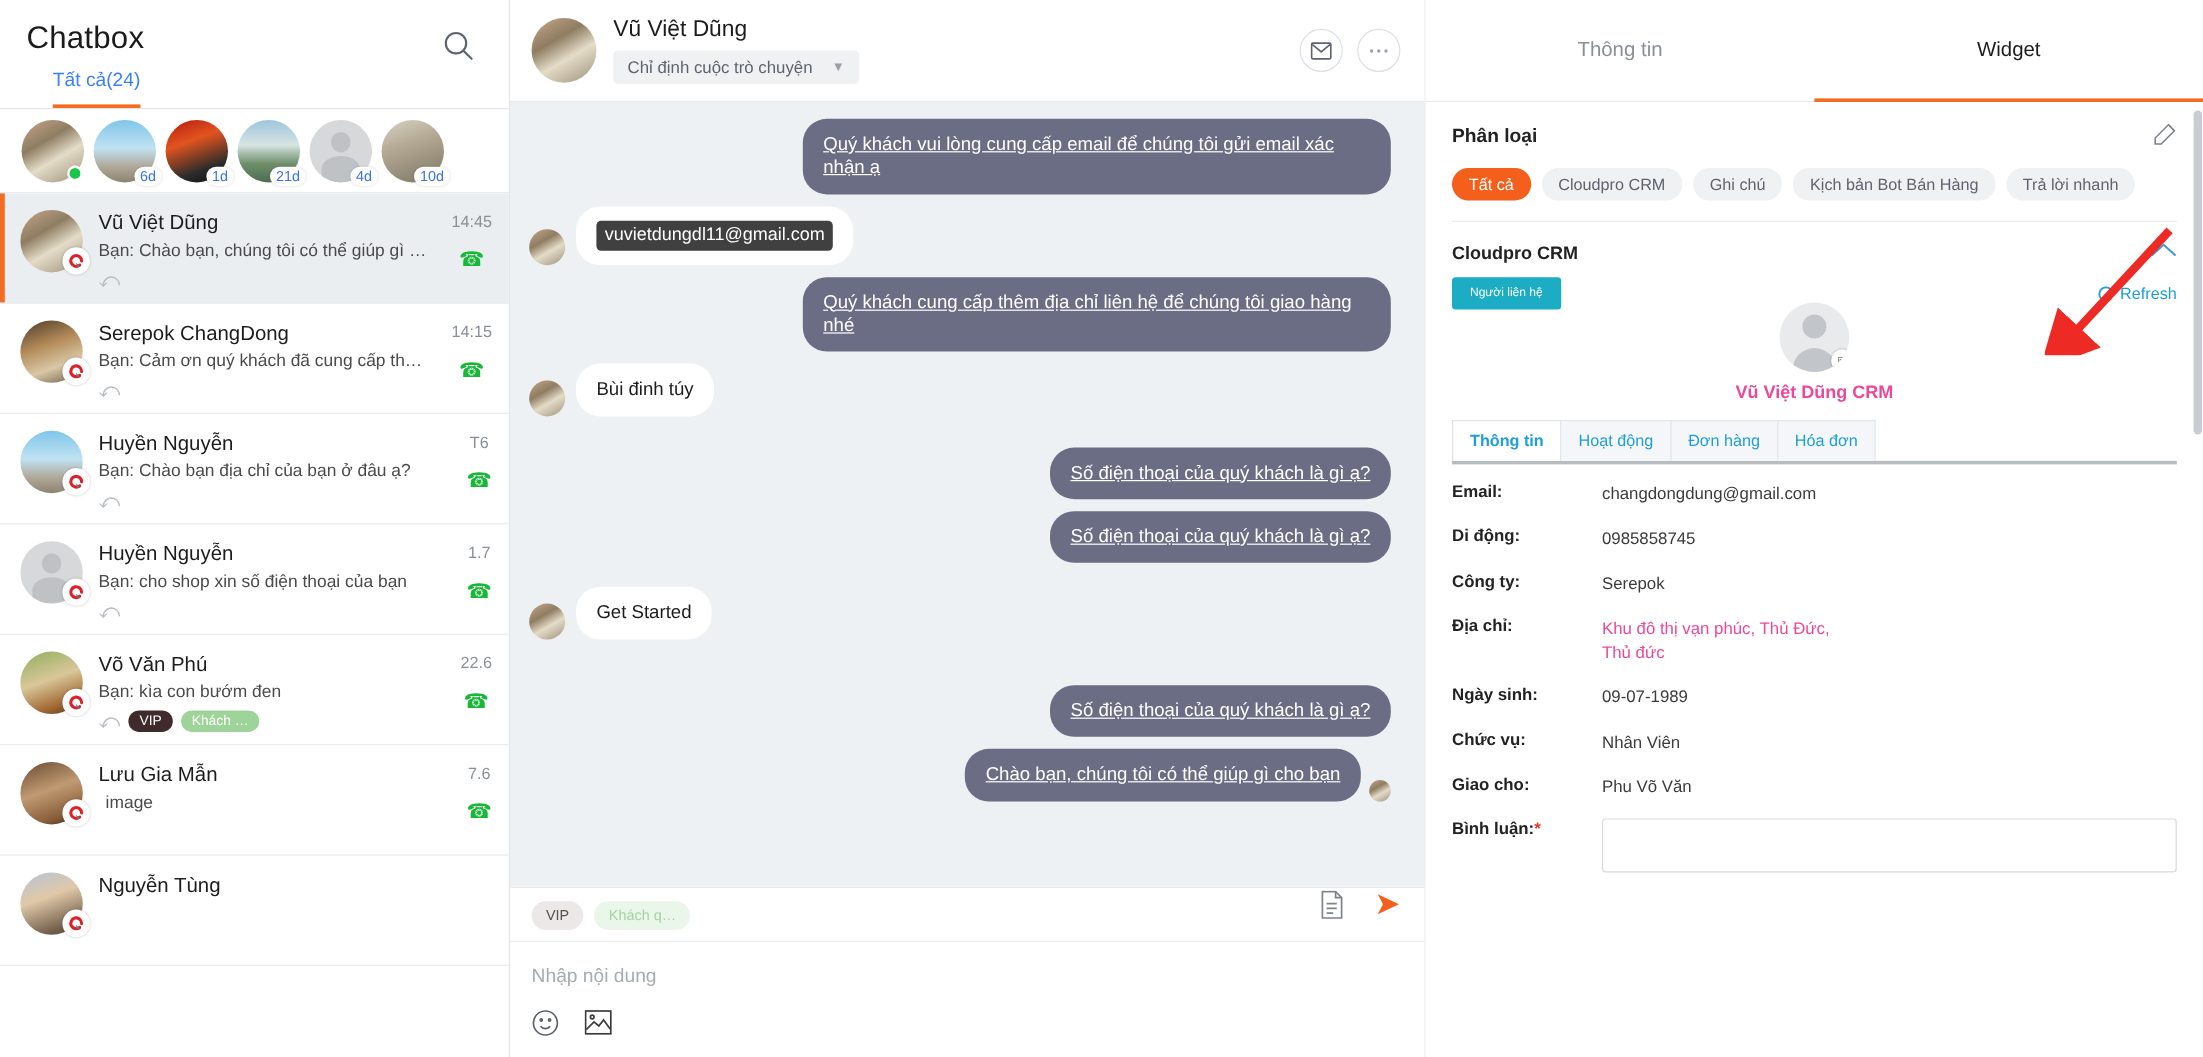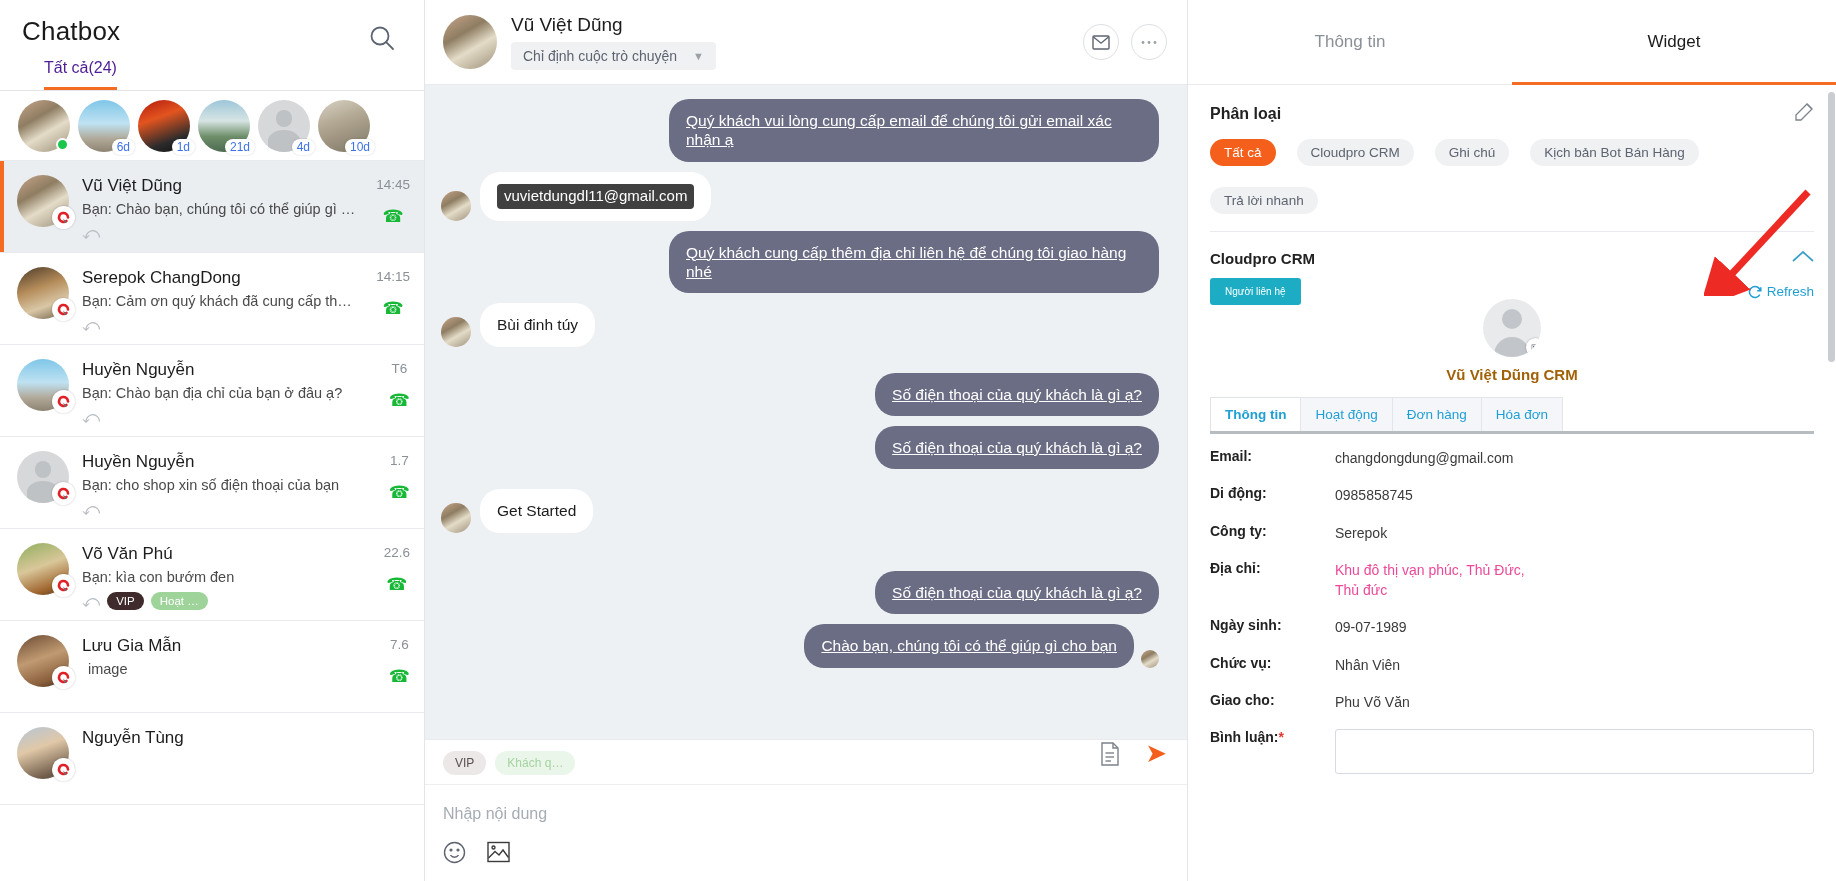"Tất cả(24)" .lp-tab { color: #4c1d95 -> #3b82f6 }
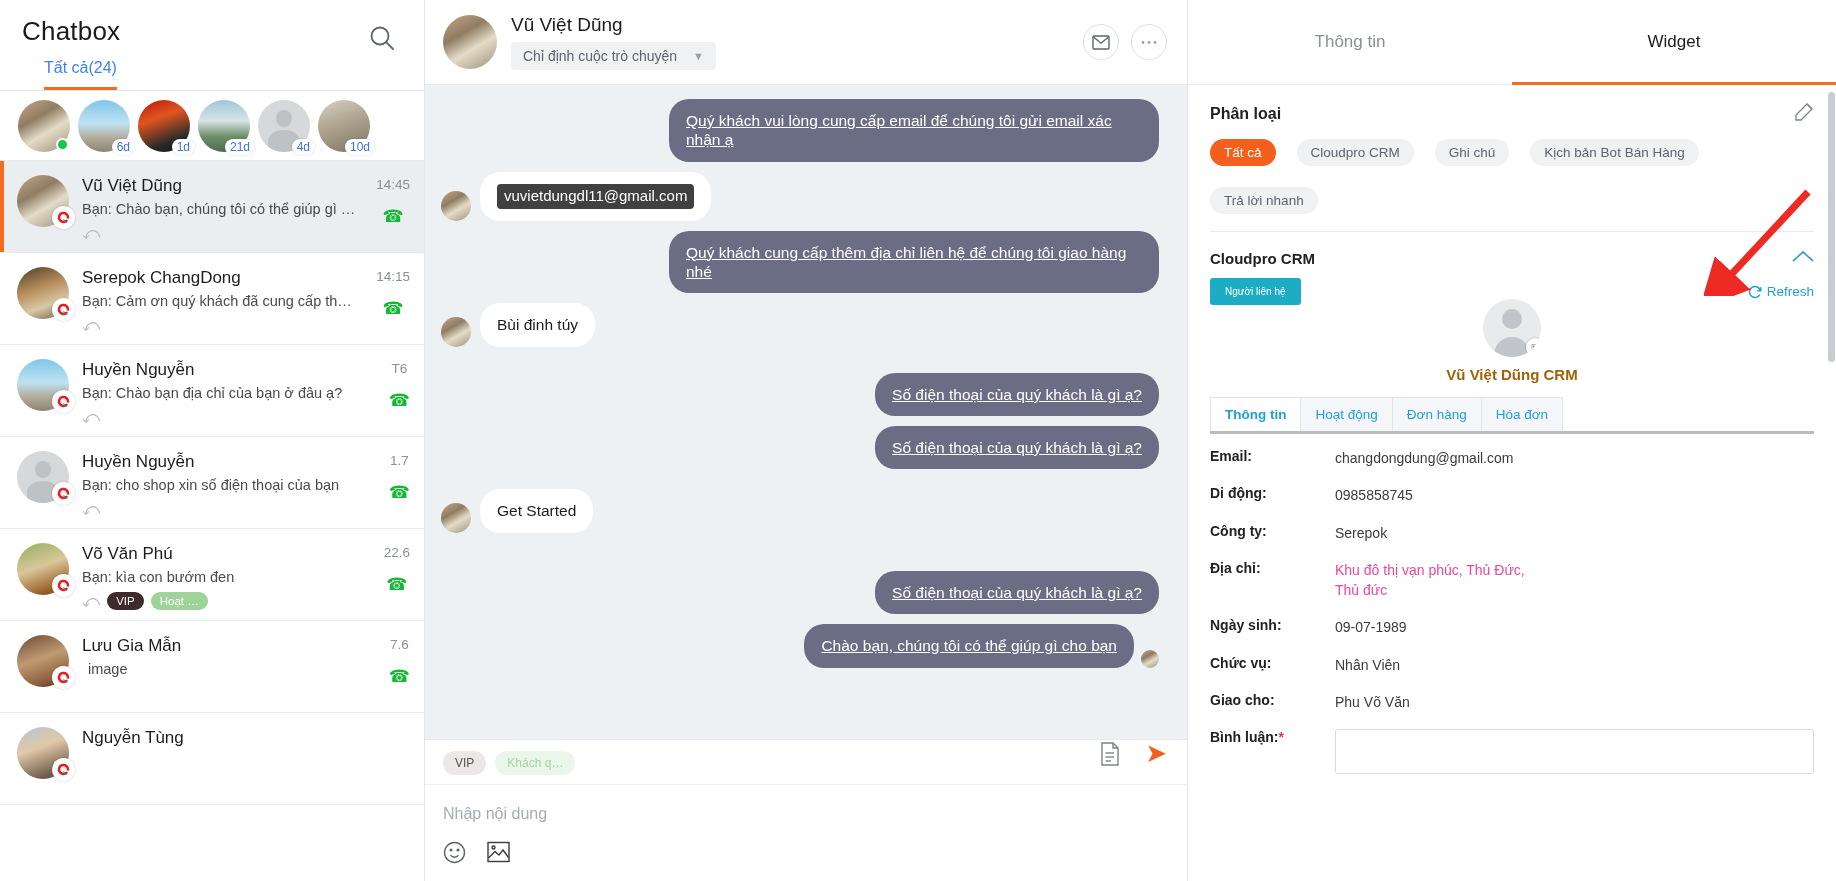"Tất cả" .chips { gap: 21px -> 9px }
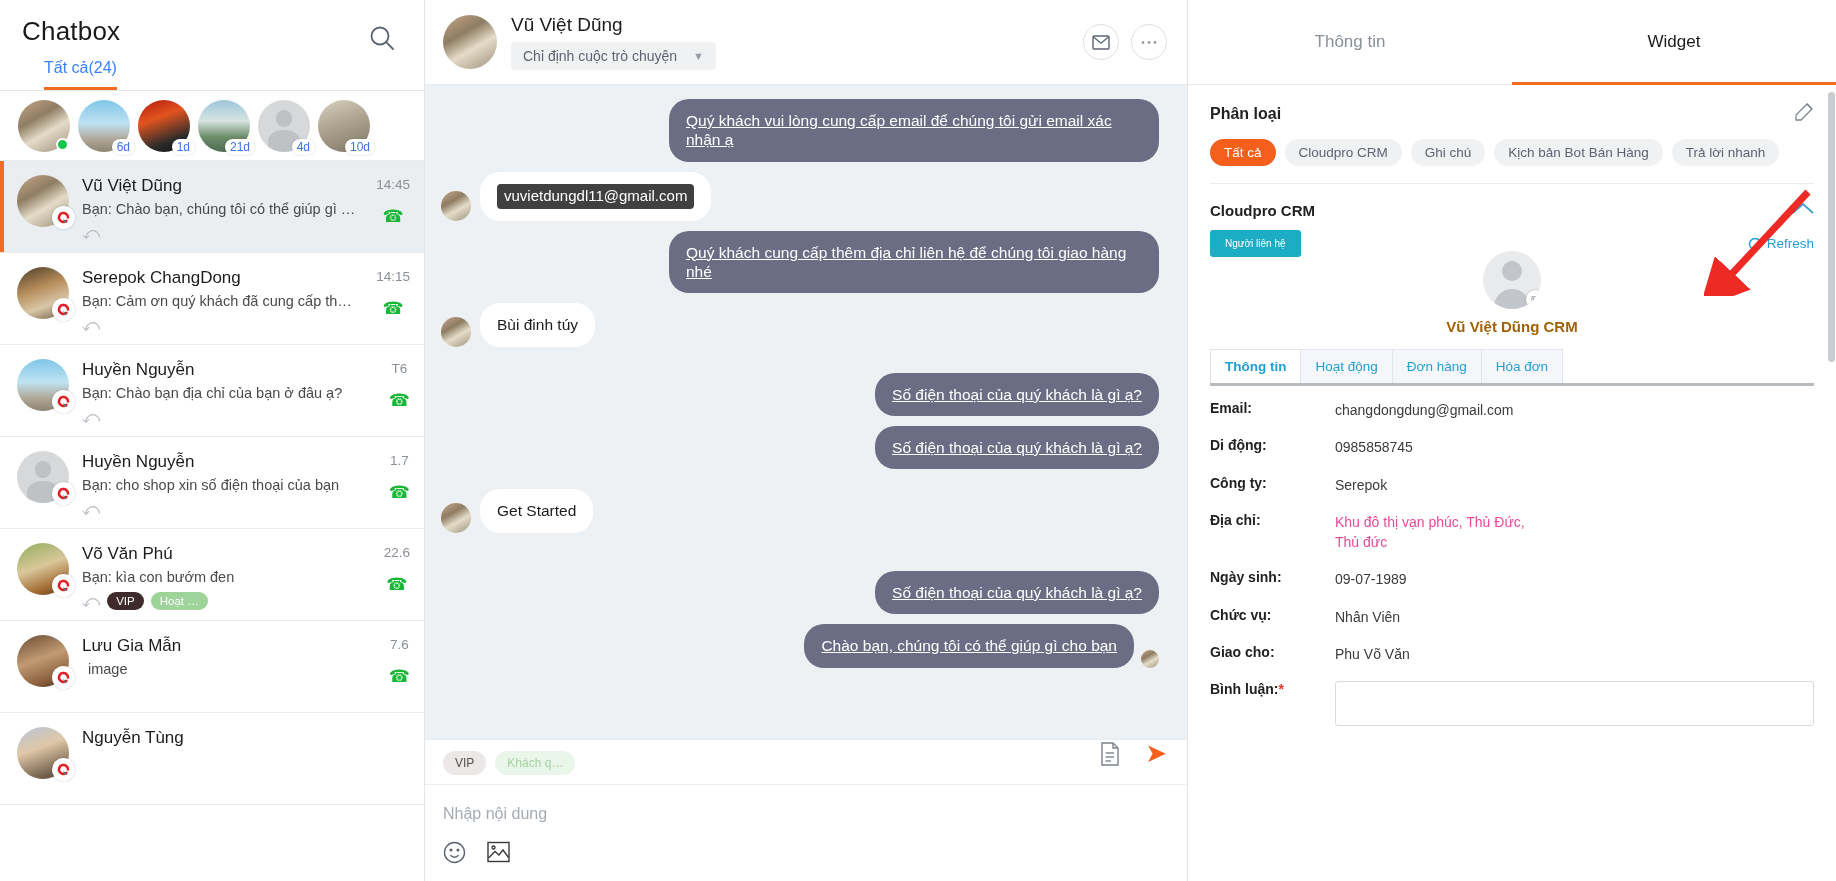"Vũ Việt Dũng CRM" .crm-name { color: #a16207 -> #ec4899 }
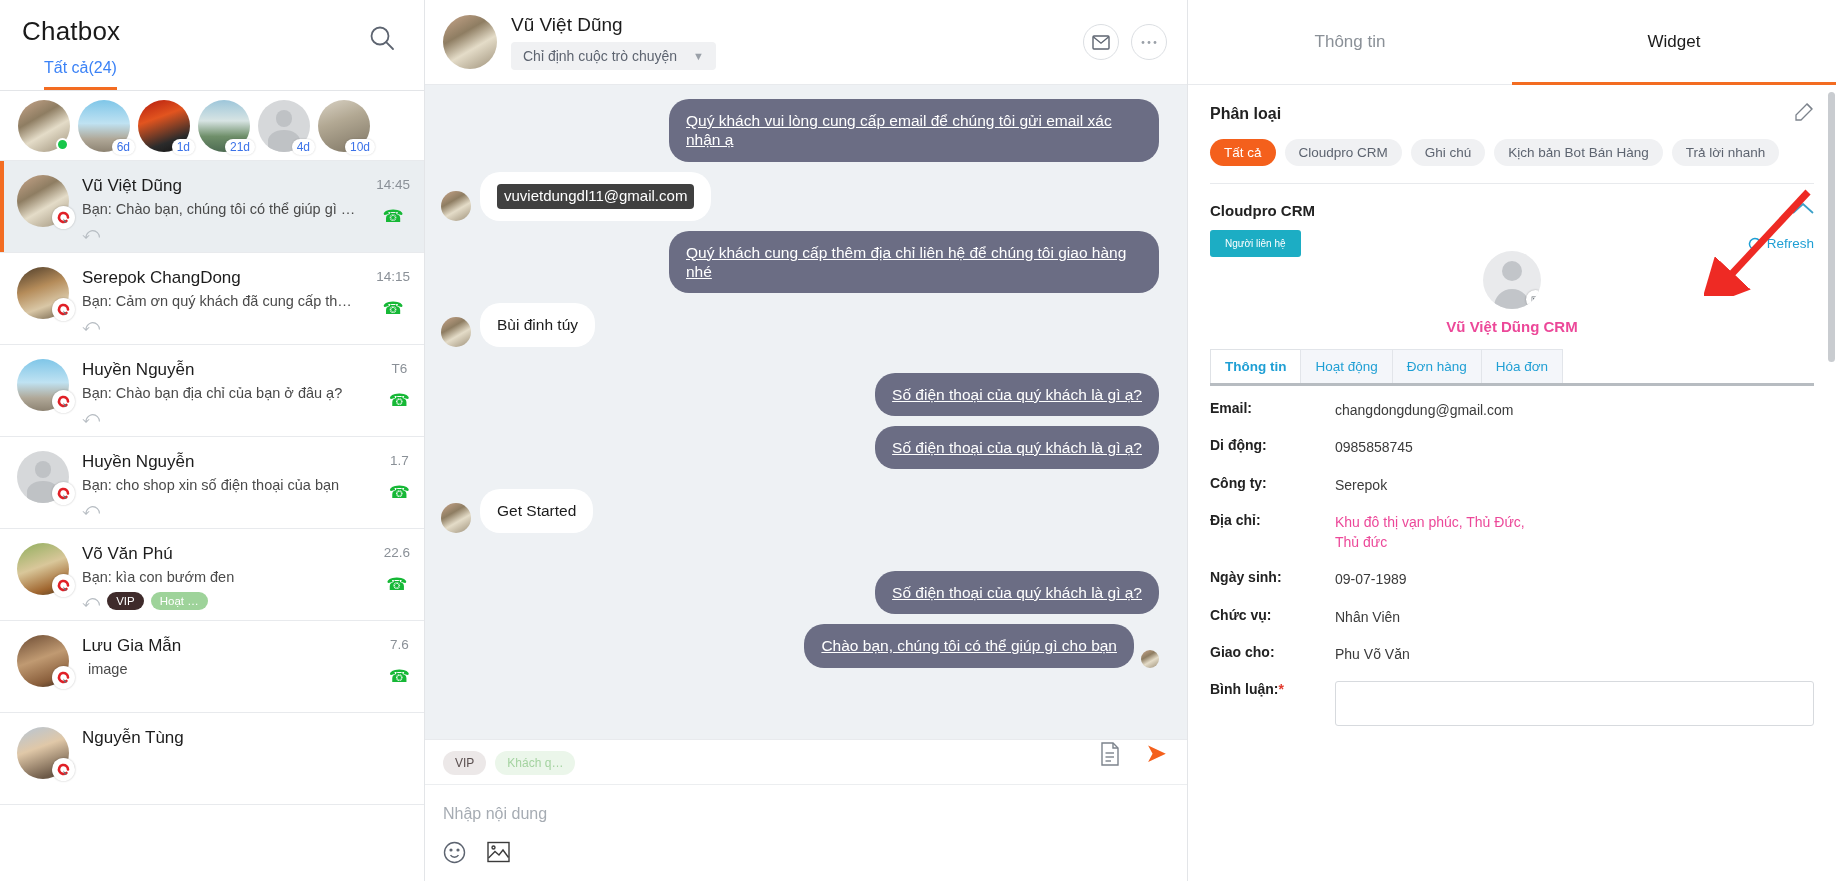"Hoạt …" span.tag { text: Hoạt -> Khách }
